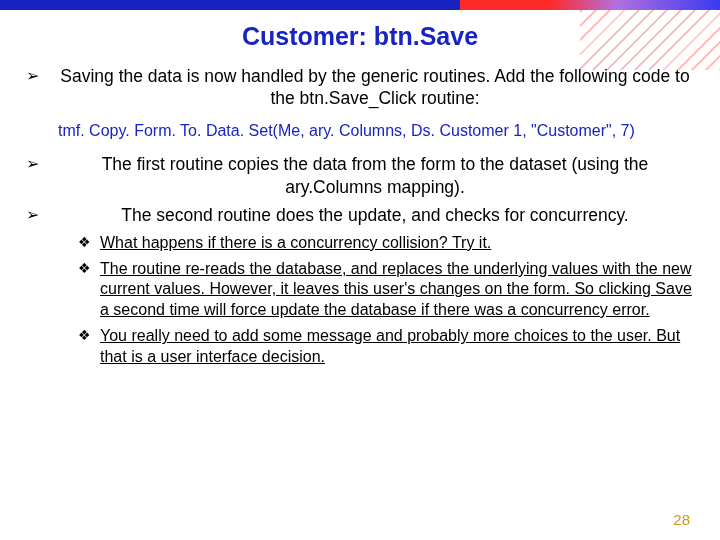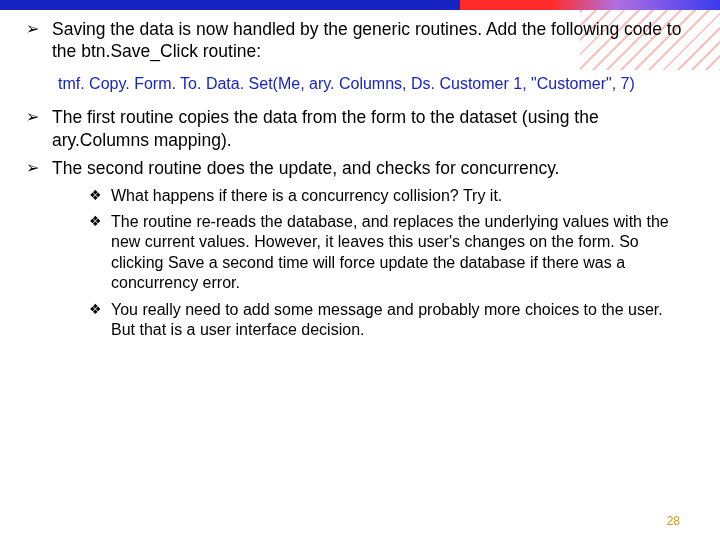"Customer: btn.Save" h1.title { html: none -> <h1>Customer: btn.Save</h1> }
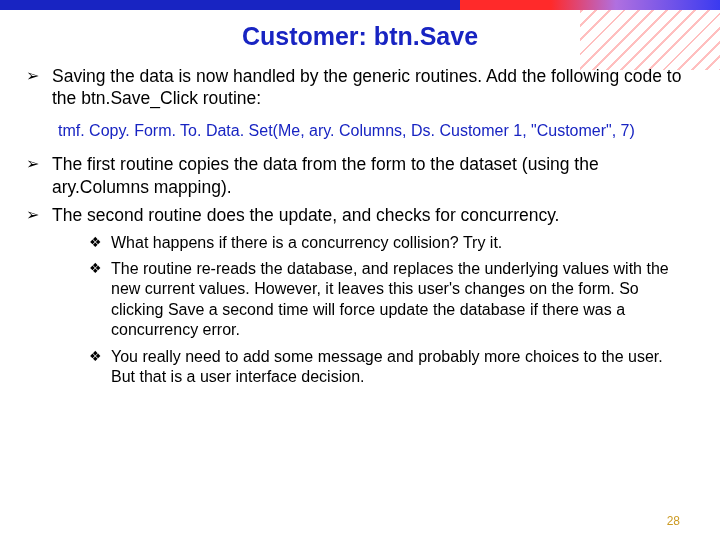"Saving the data is now" ul.lvl1>li { text-align: none -> center }
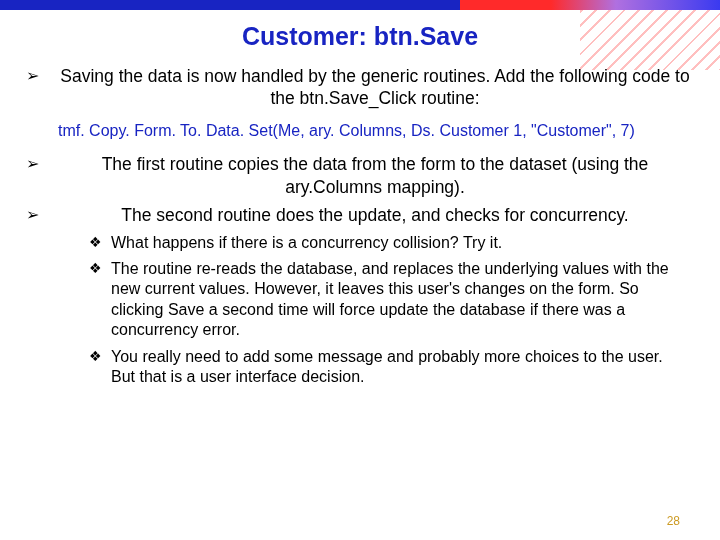"What happens if there is" ul.lvl2>li { margin: 0 11px 6px -> 0 0 6px; text-decoration: none -> underline }
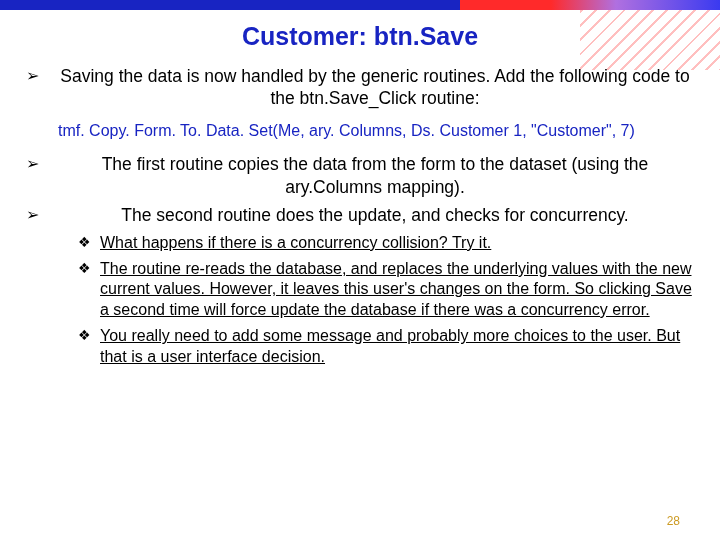"28" .pagenum { font-size: 12px -> 15px; right: 40px -> 30px }
